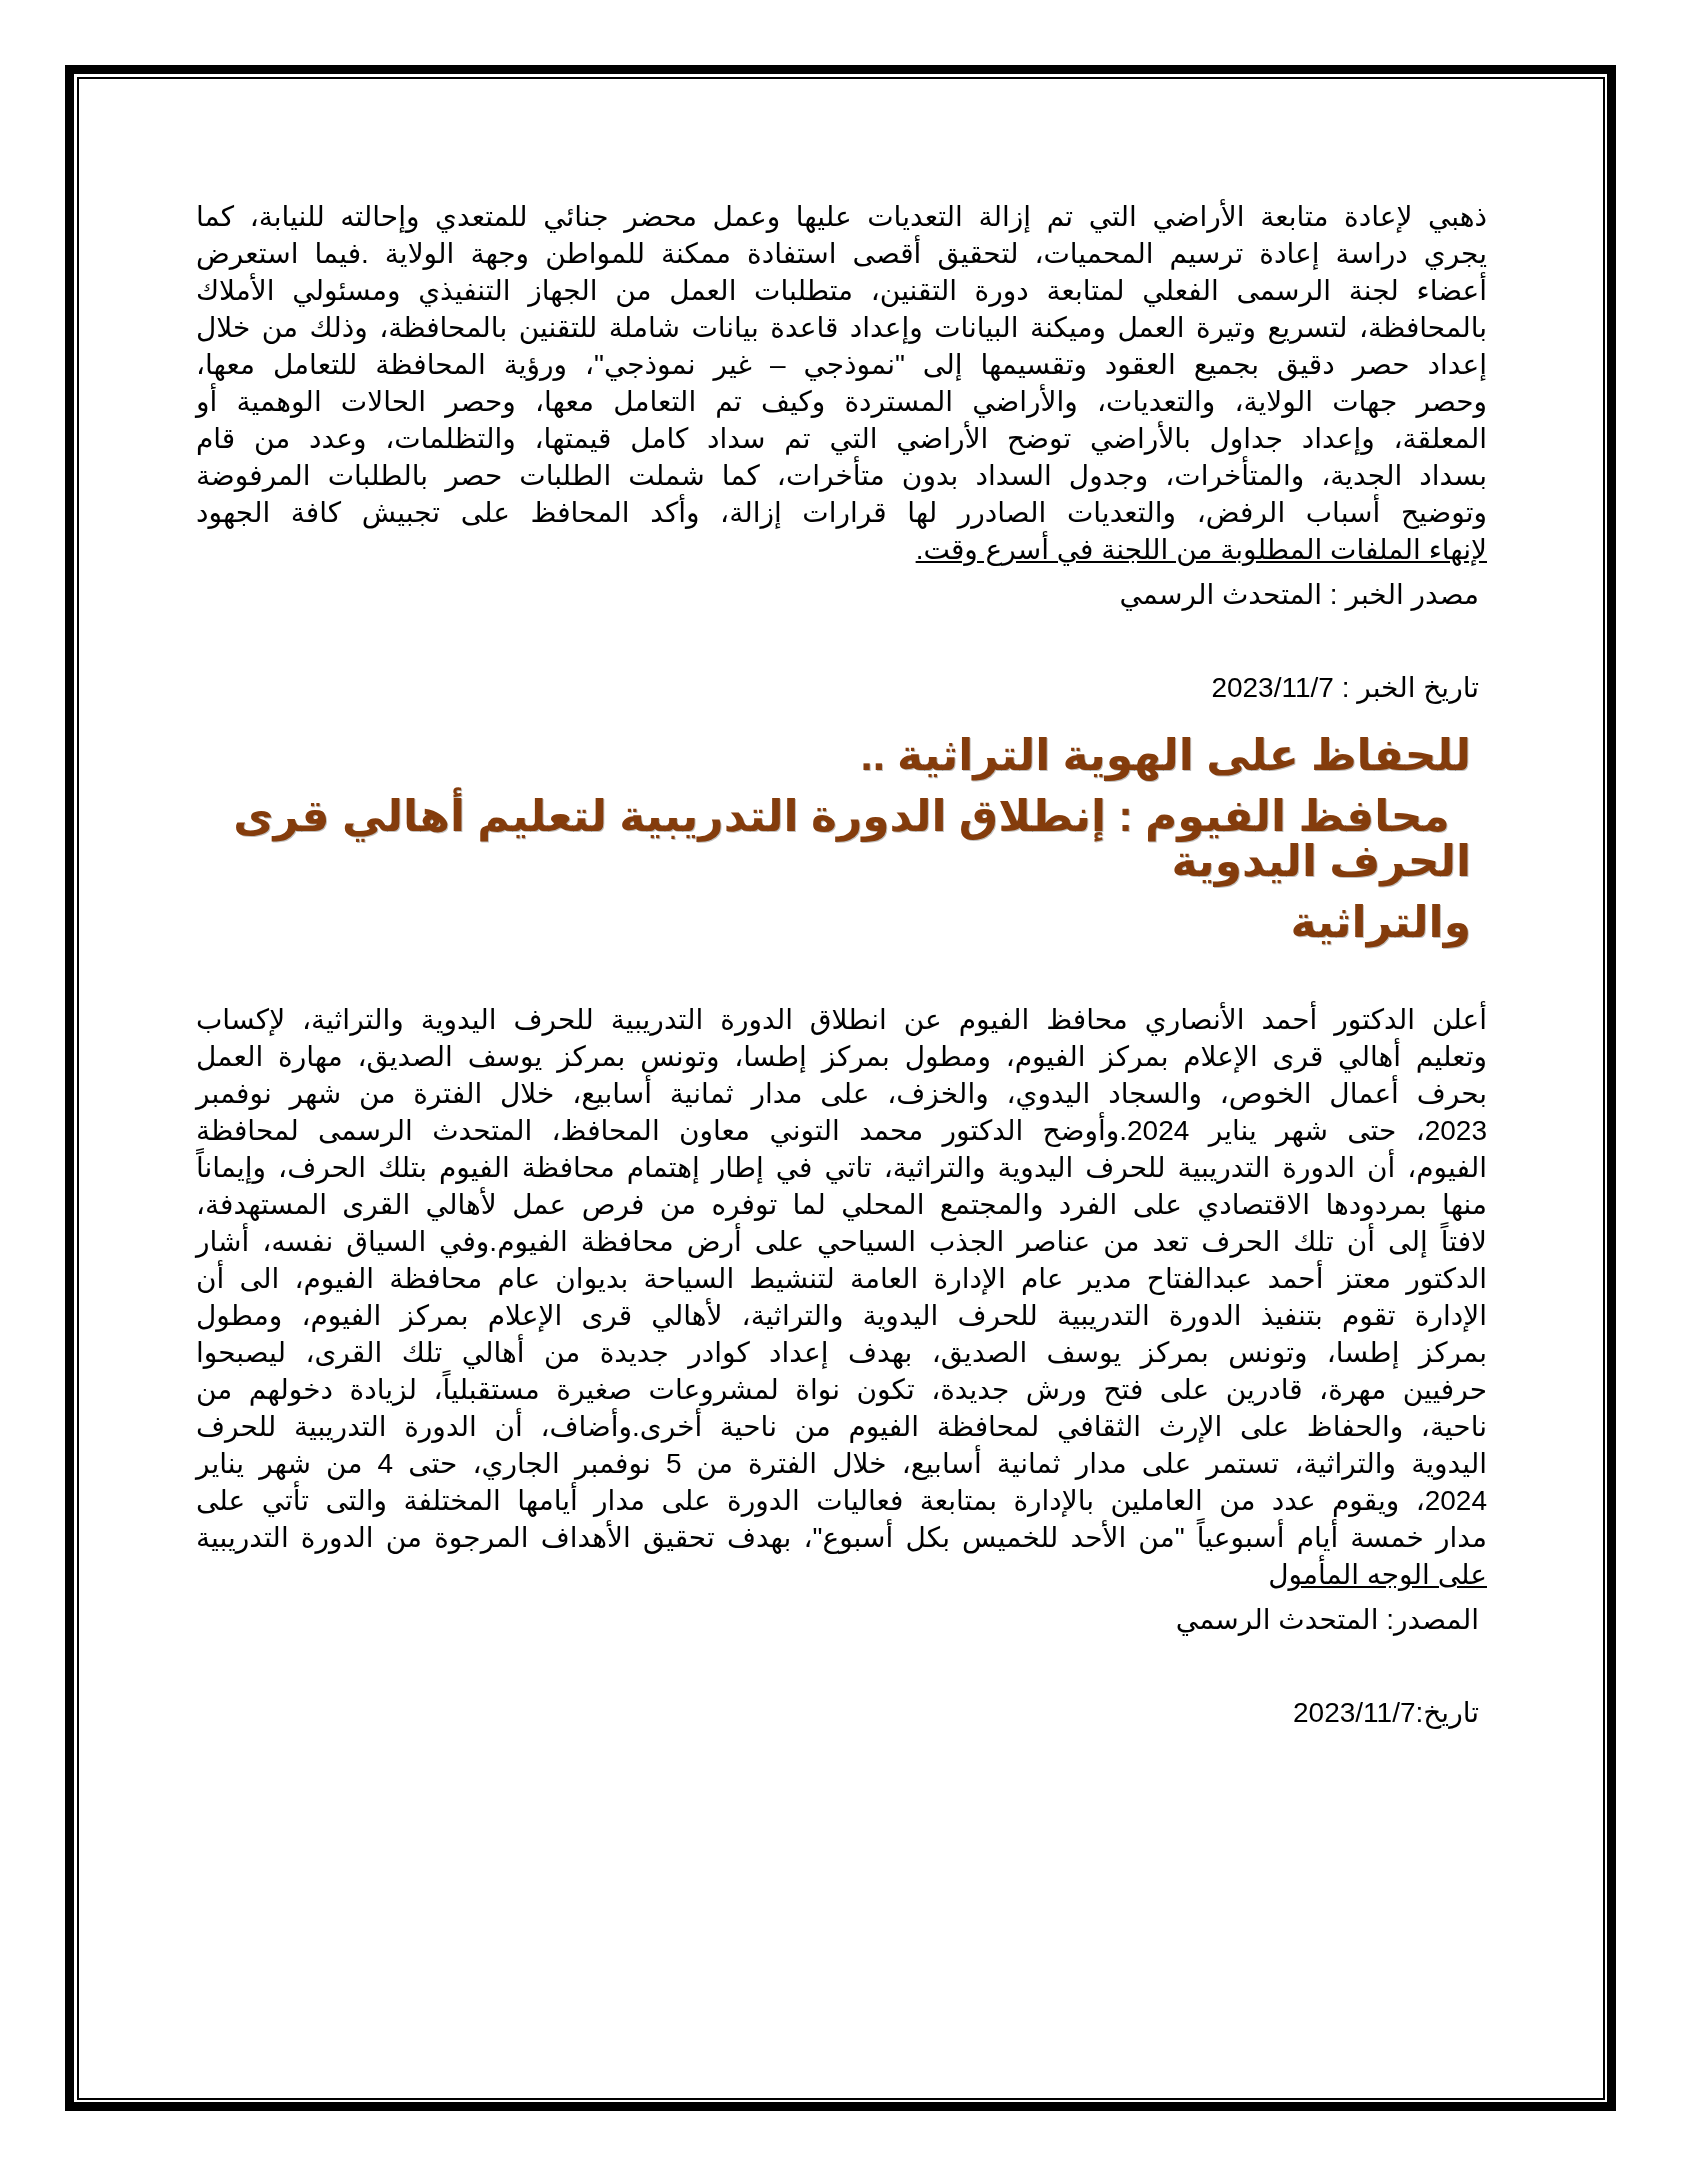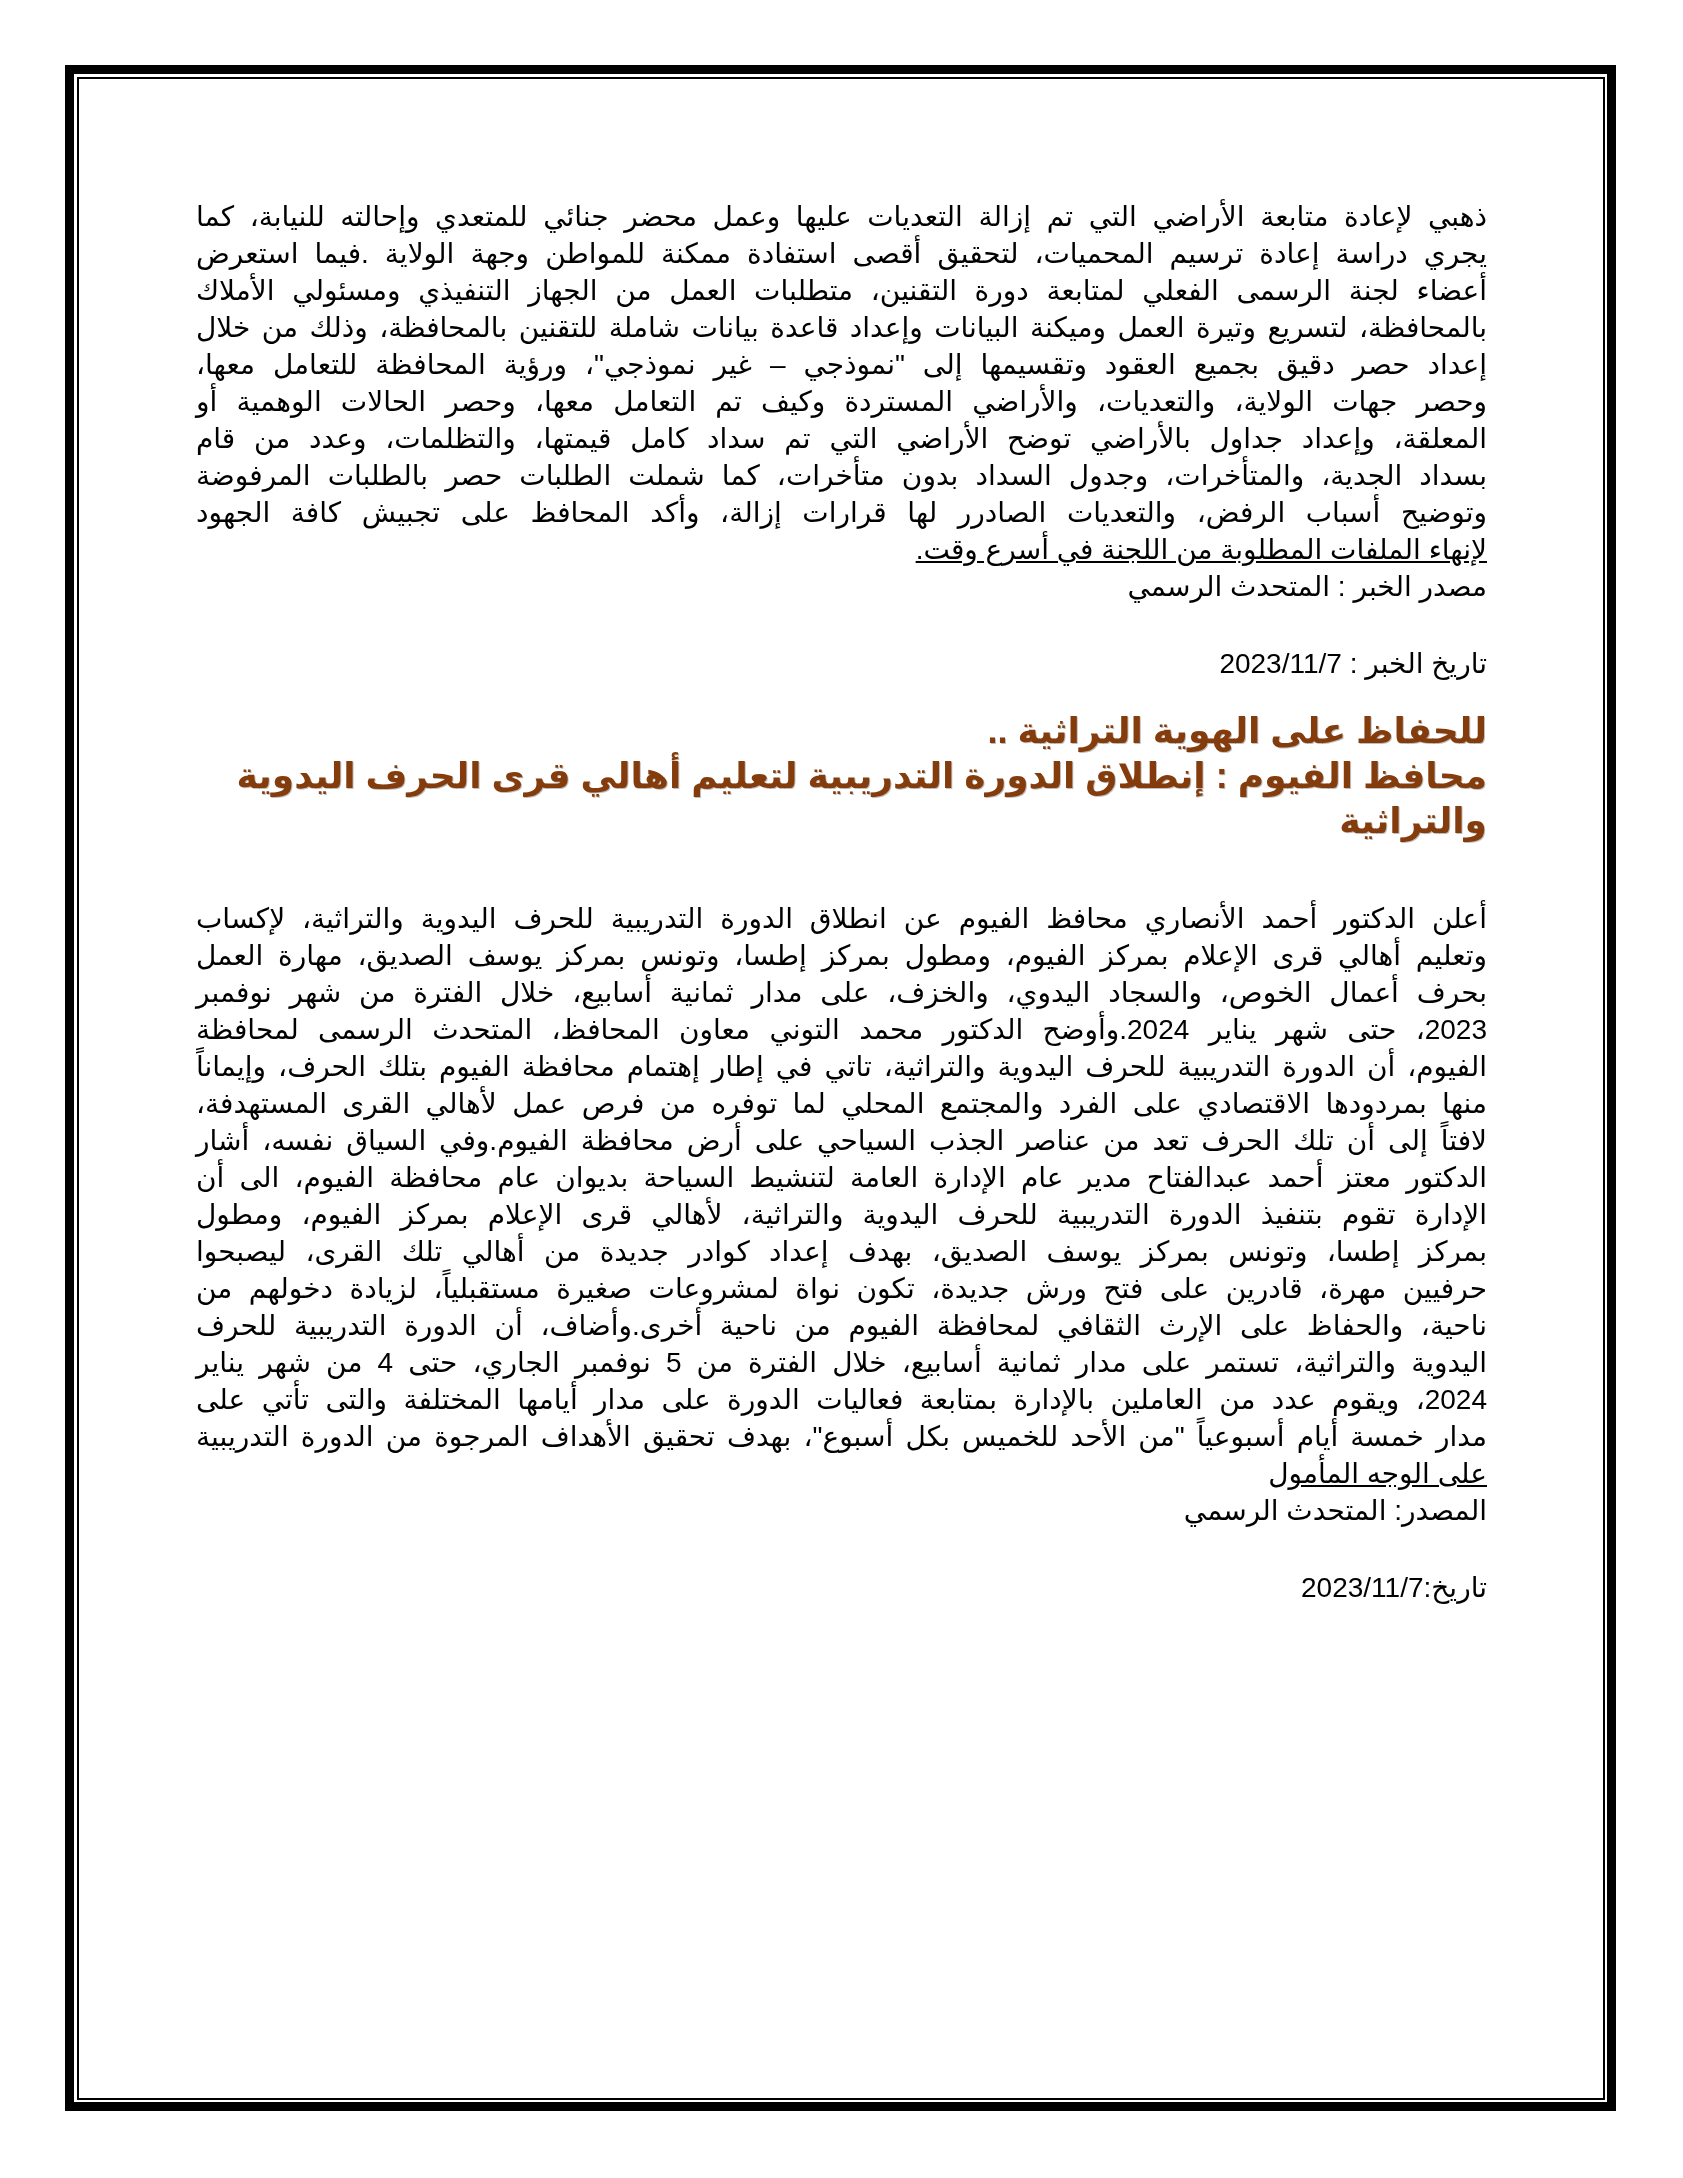"مصدر الخبر : المتحدث الرسمي" .meta-line { margin: 0 -> 8px }
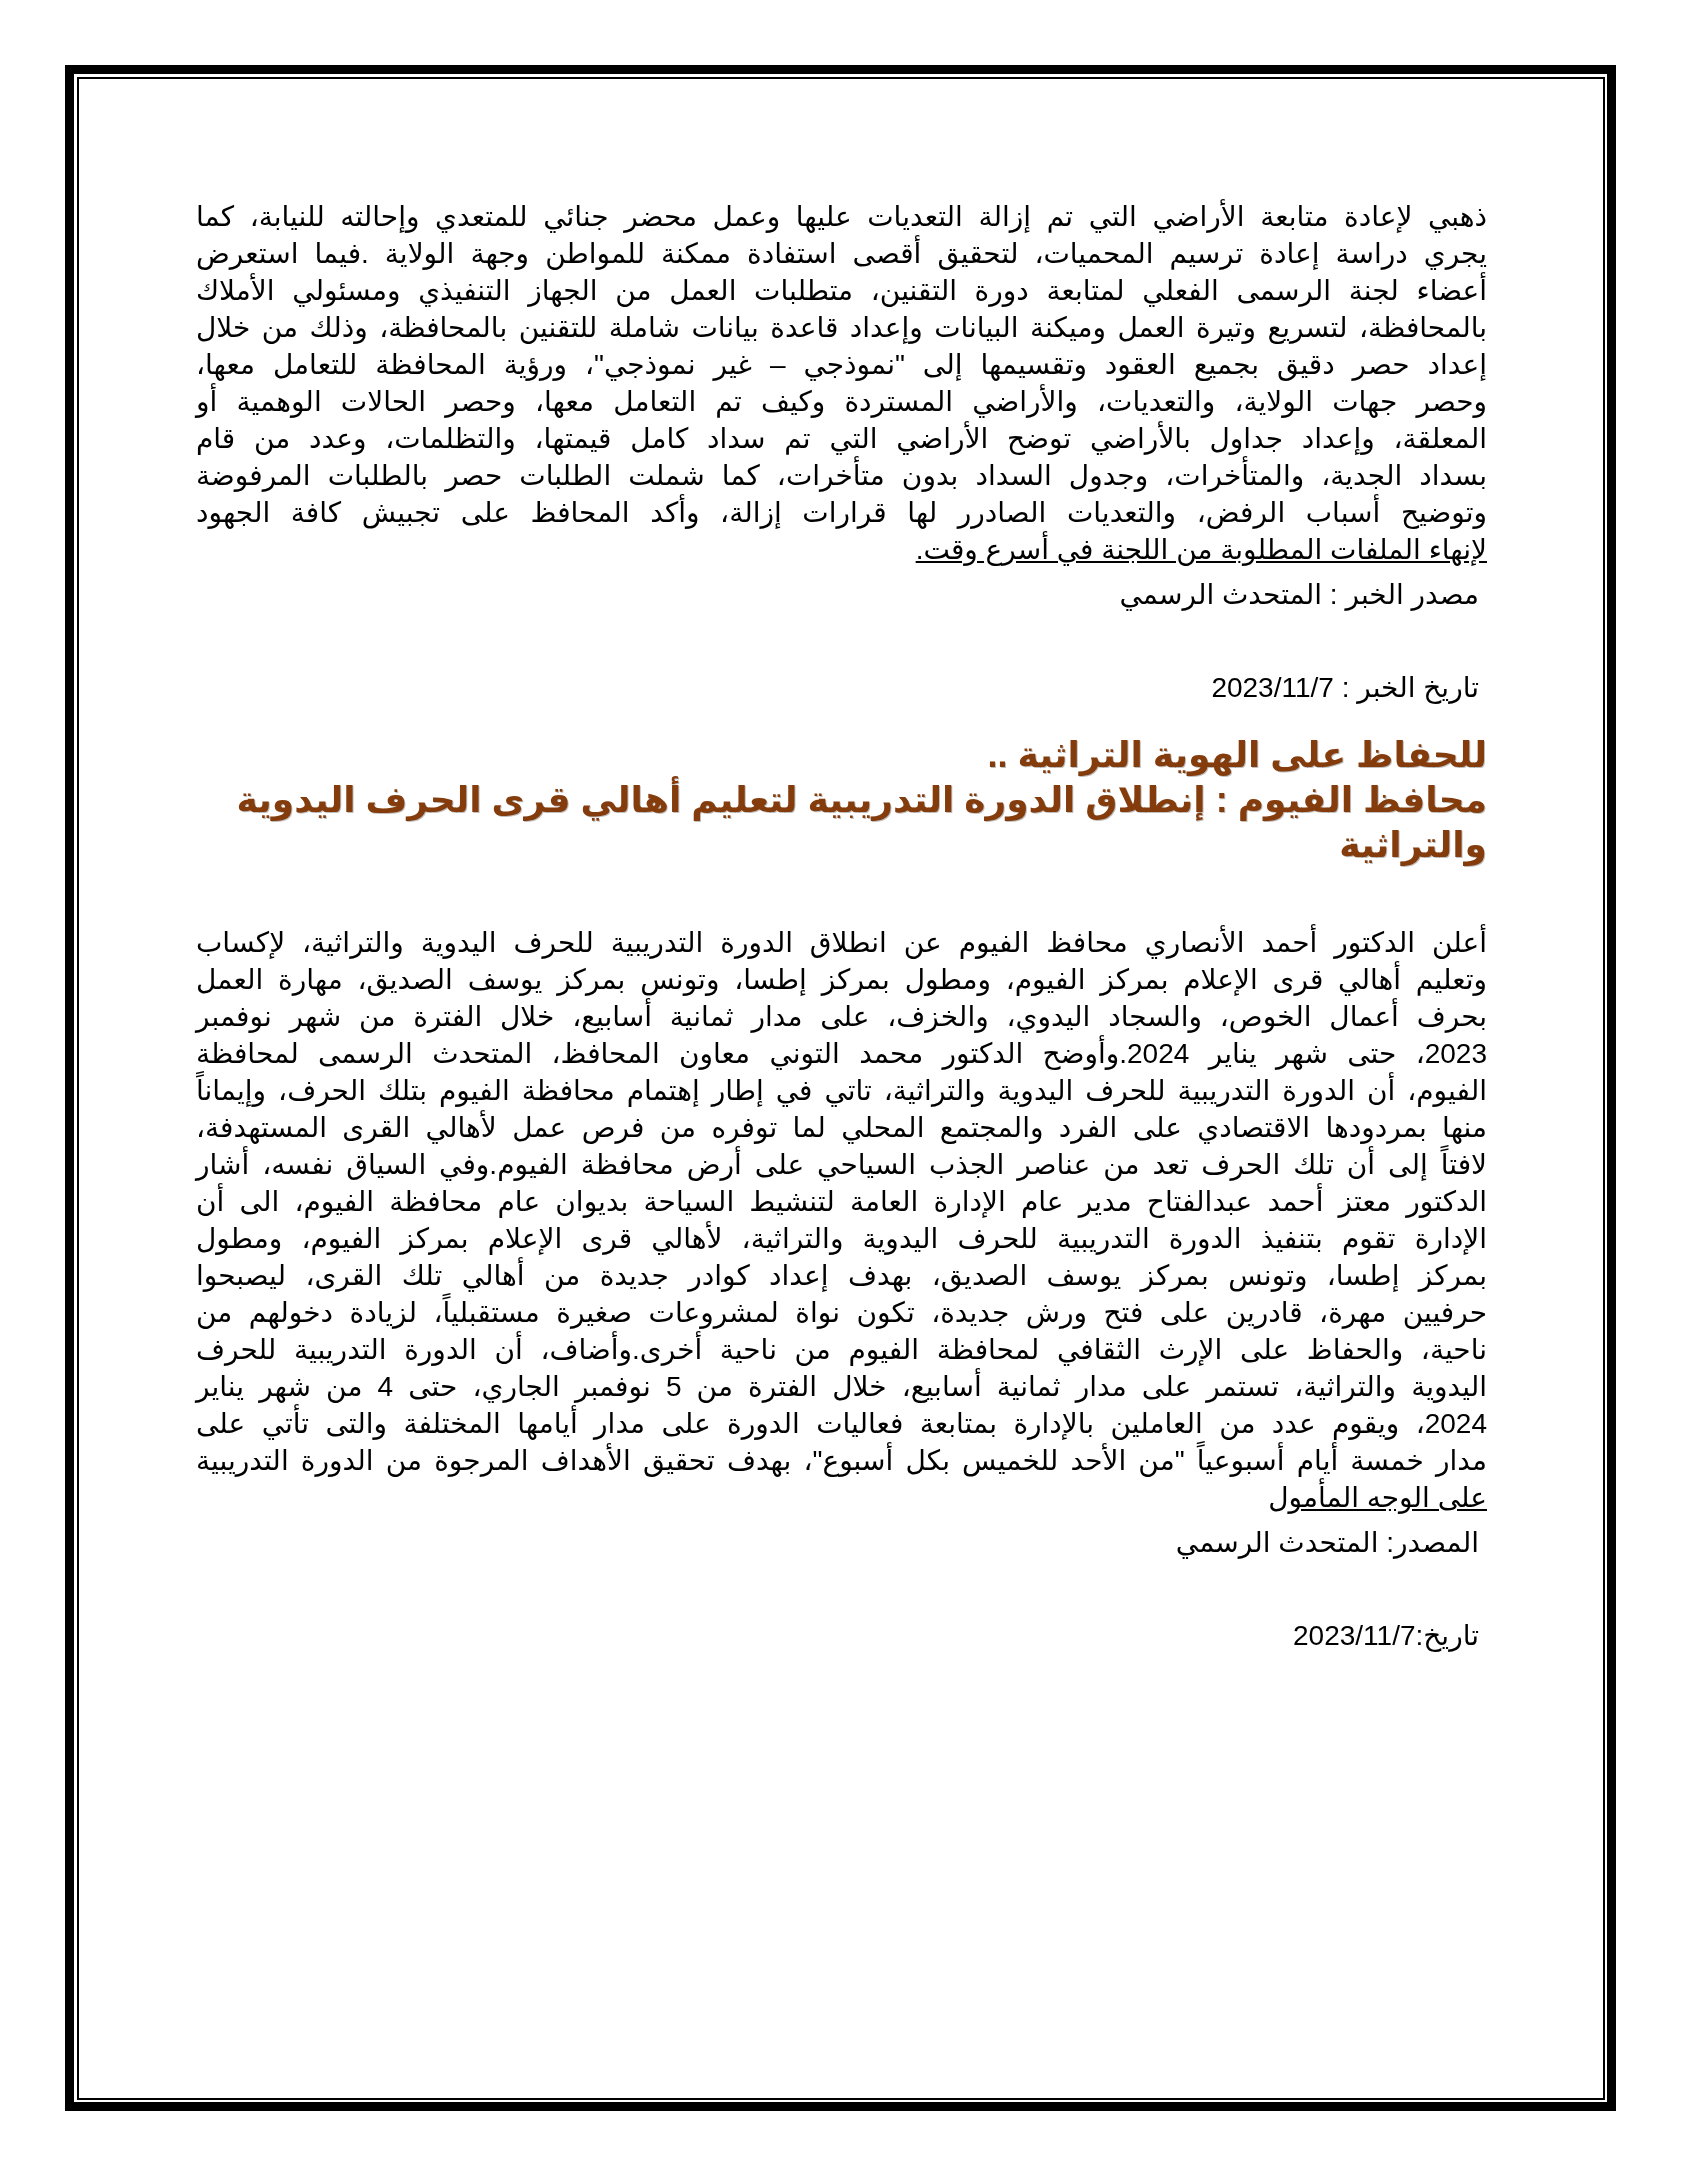"للحفاظ على الهوية التراثية .." .article-title { font-size: 36px -> 44px; margin: 0 -> 16px }
